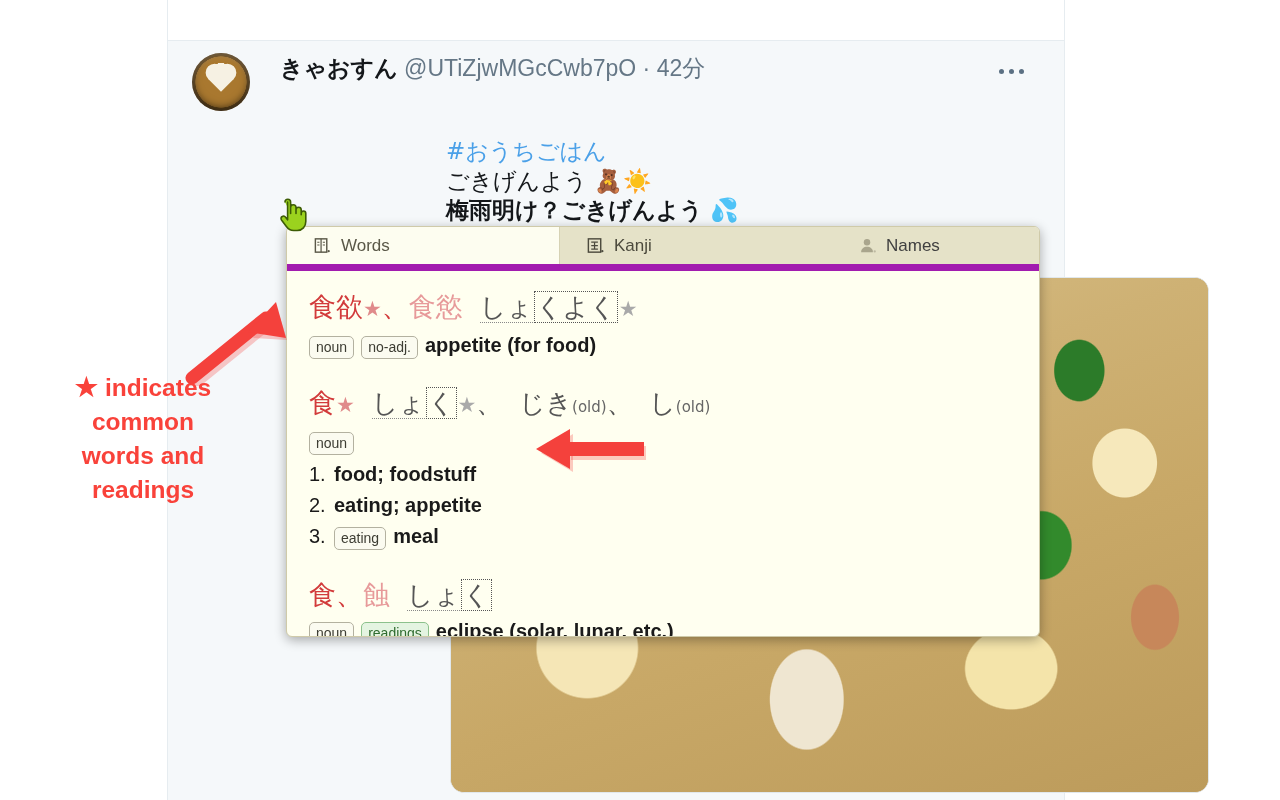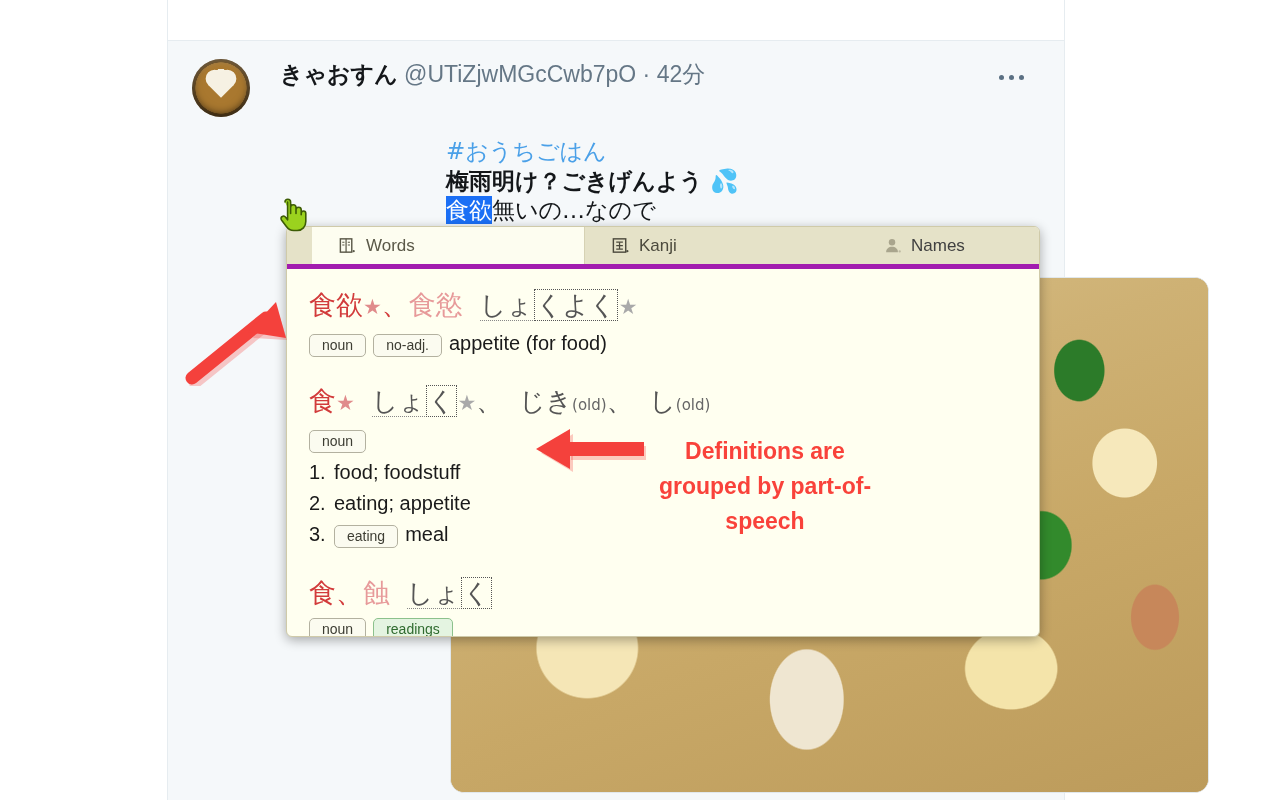"きゃおすん @UTiZjwMGcCwb7pO · 42分" .tweet-head { top: 18px -> 12px }
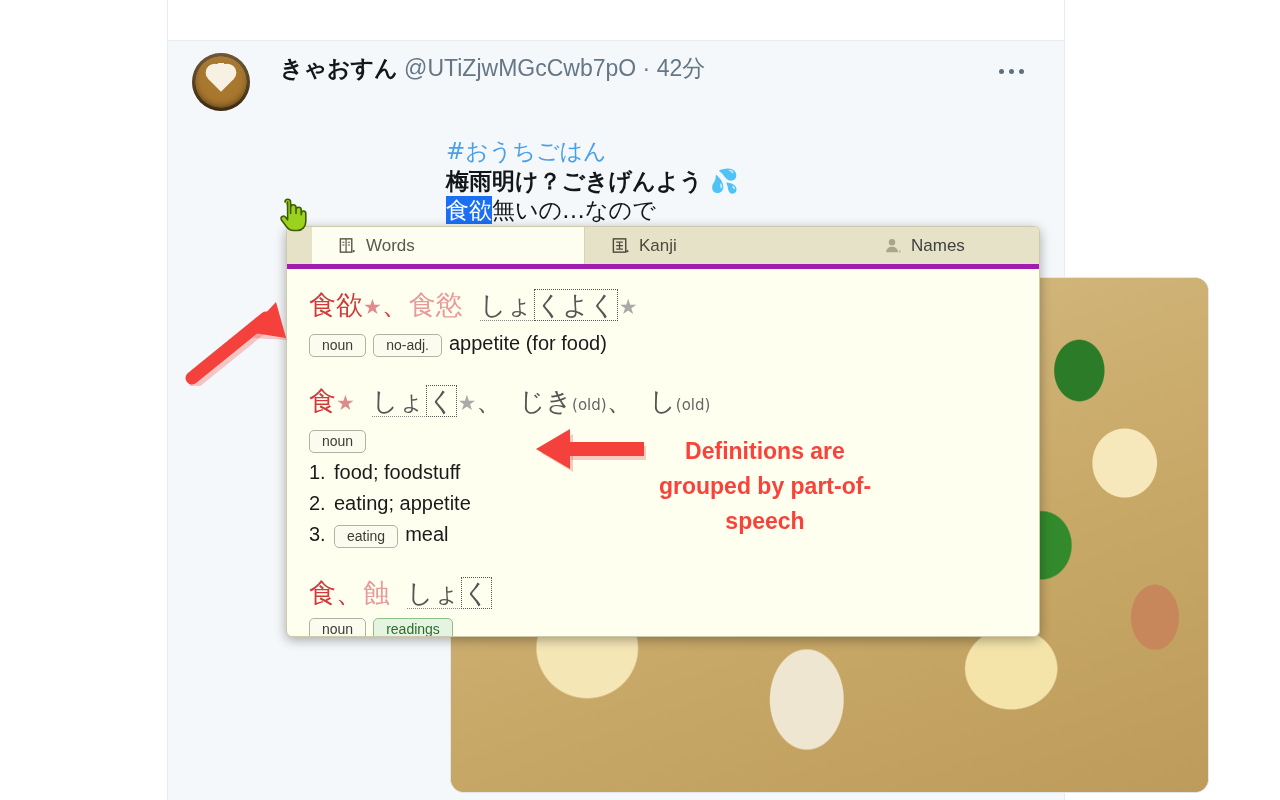"ごきげんよう 🧸☀️" div.line { html: none -> <div> <span>ごきげんよう</span> <span>🧸☀️</span> </div> }
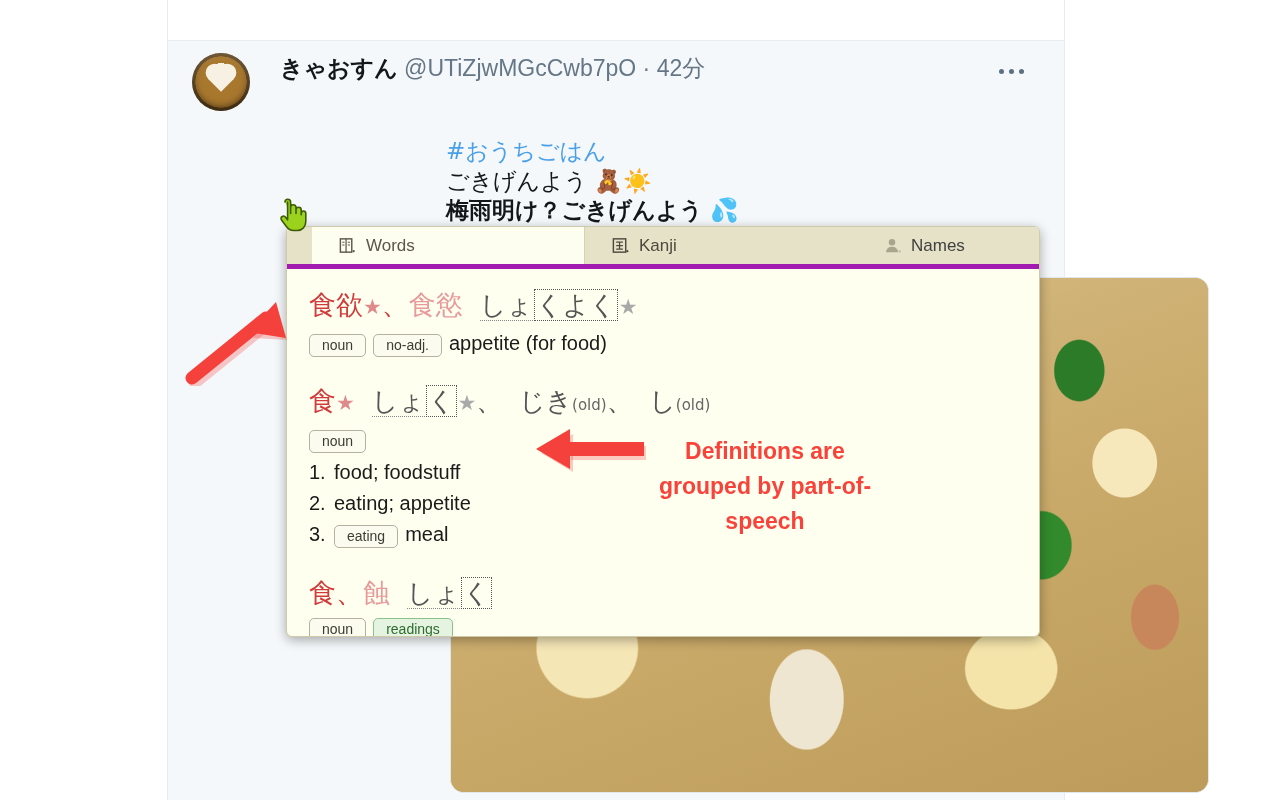"Words" .tabs { border-bottom: 5px solid #a21caf -> 7px solid #a21caf; padding-left: 25px -> none }
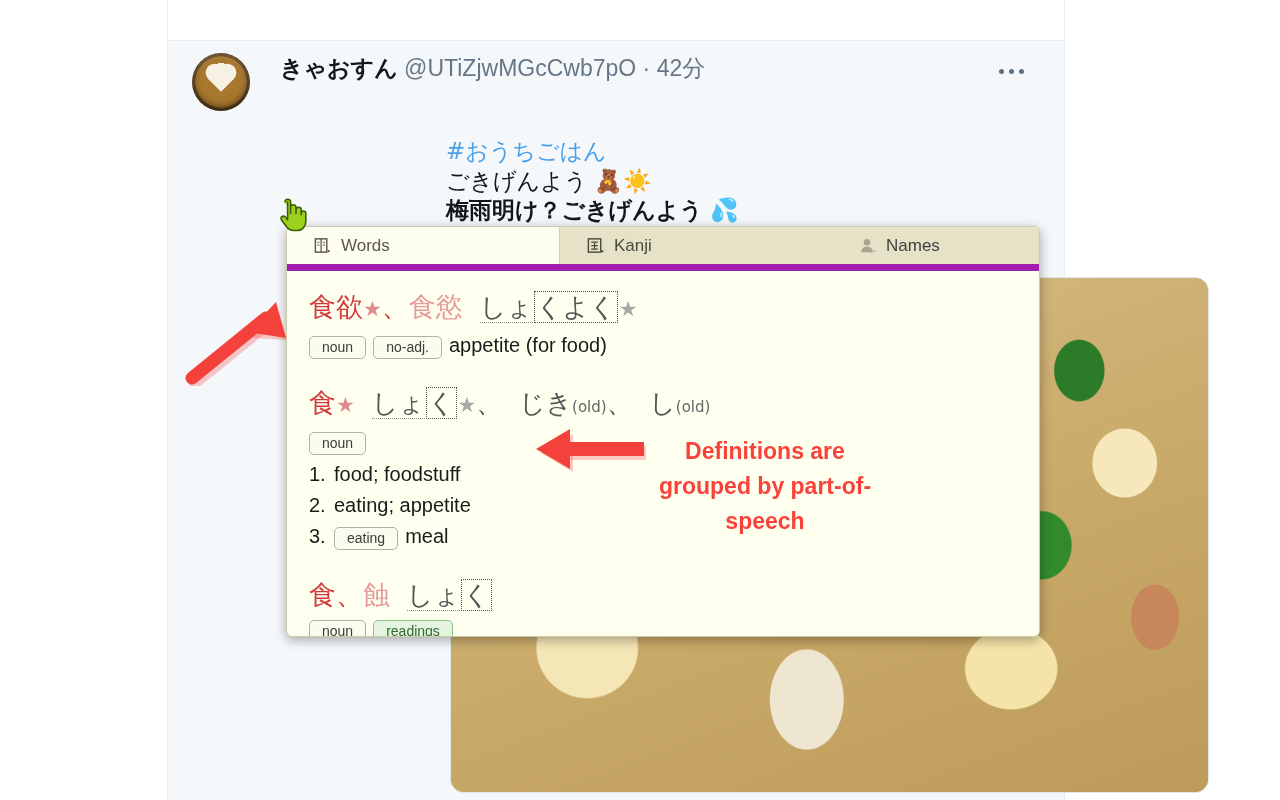"noun" .tag { padding: 2px 12px -> 2px 6px }
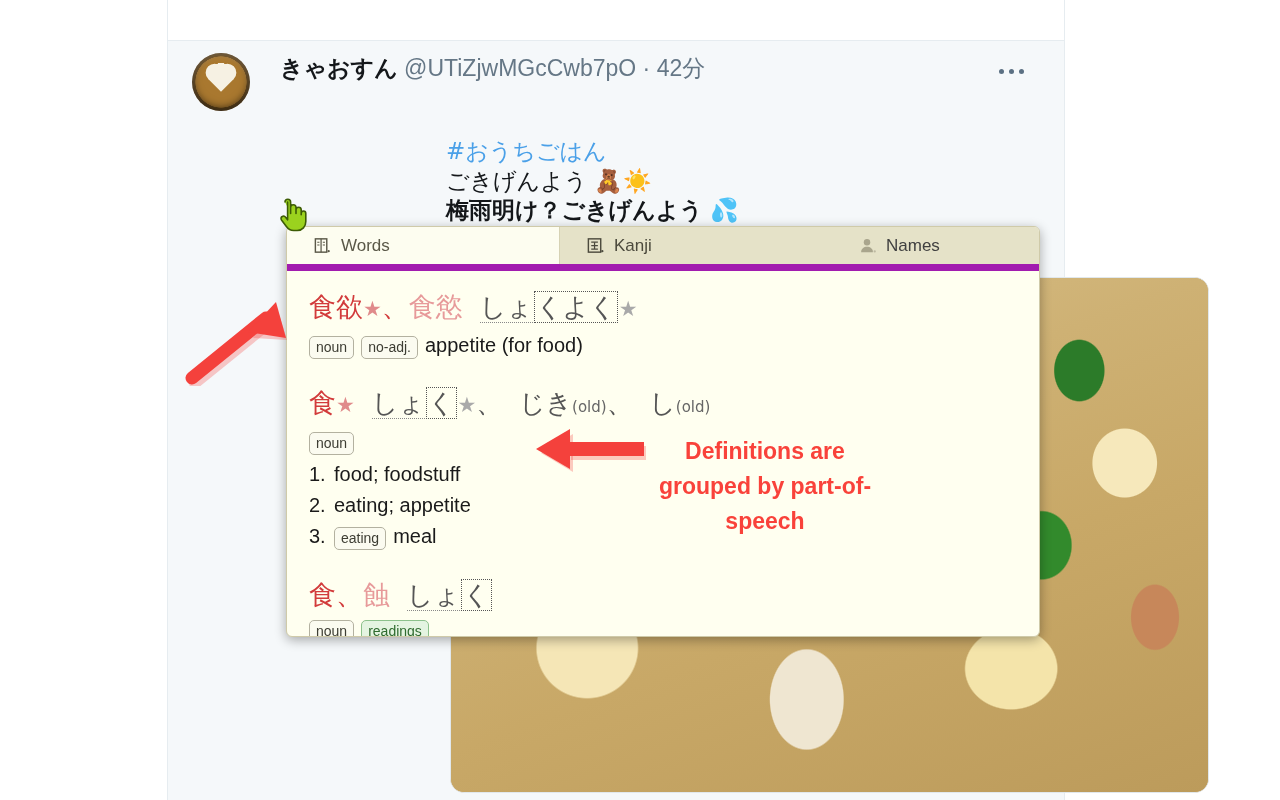"appetite (for food)" .gloss { font-weight: none -> bold }
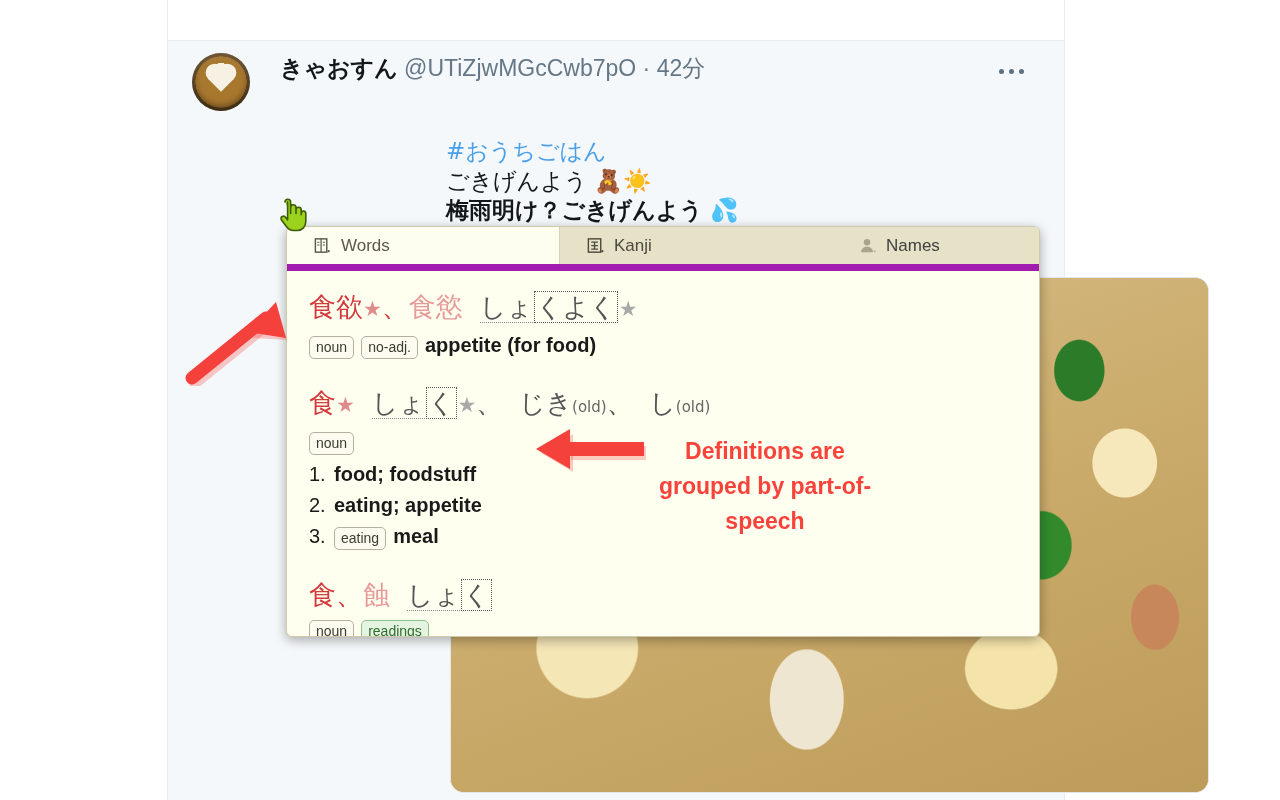"★ indicates" div.annot { html: none -> <div> <div><span>★</span><span> indicates</span></div> <div>common</div> <div>words and</div> <div>readings</div> </div> }
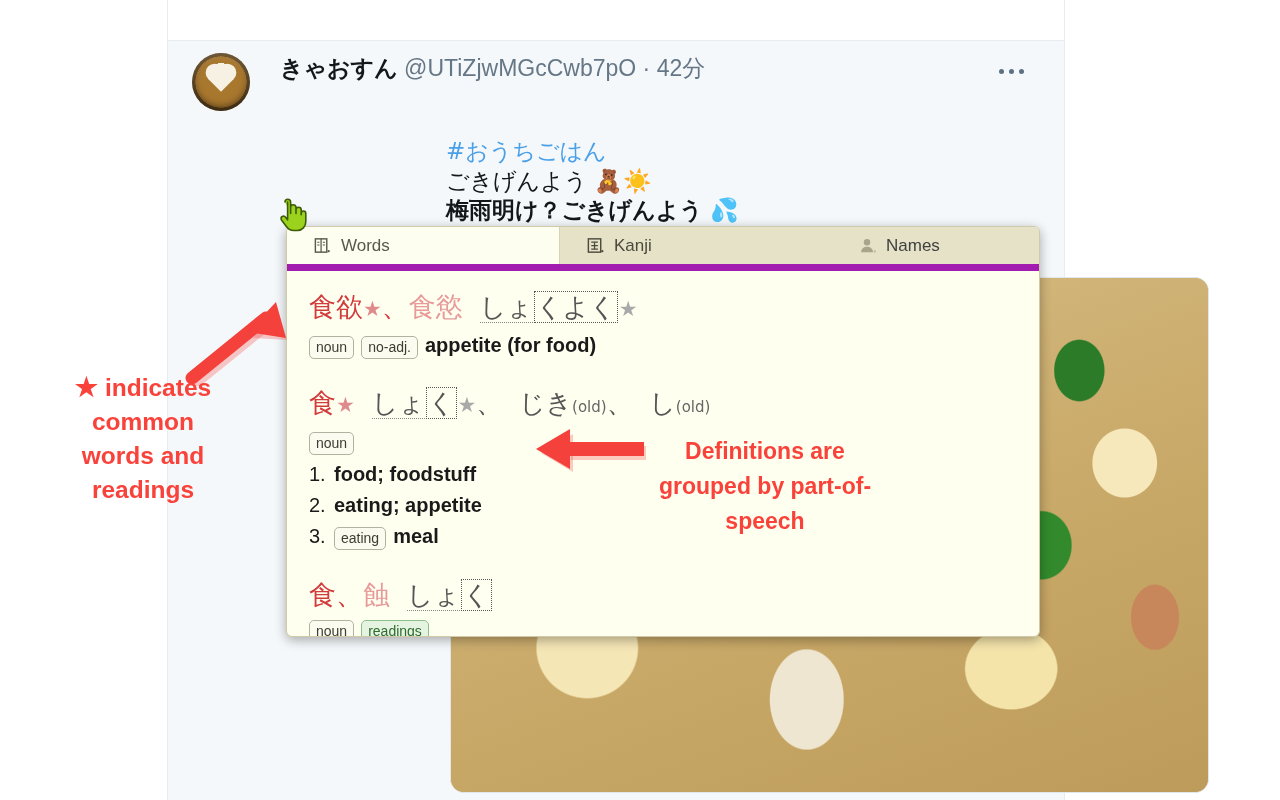"Definitions are" div.annot { html: <div> <div>Definitions are</div> <div>grouped by part-of-</div> <div>speech</div> </div> -> none }
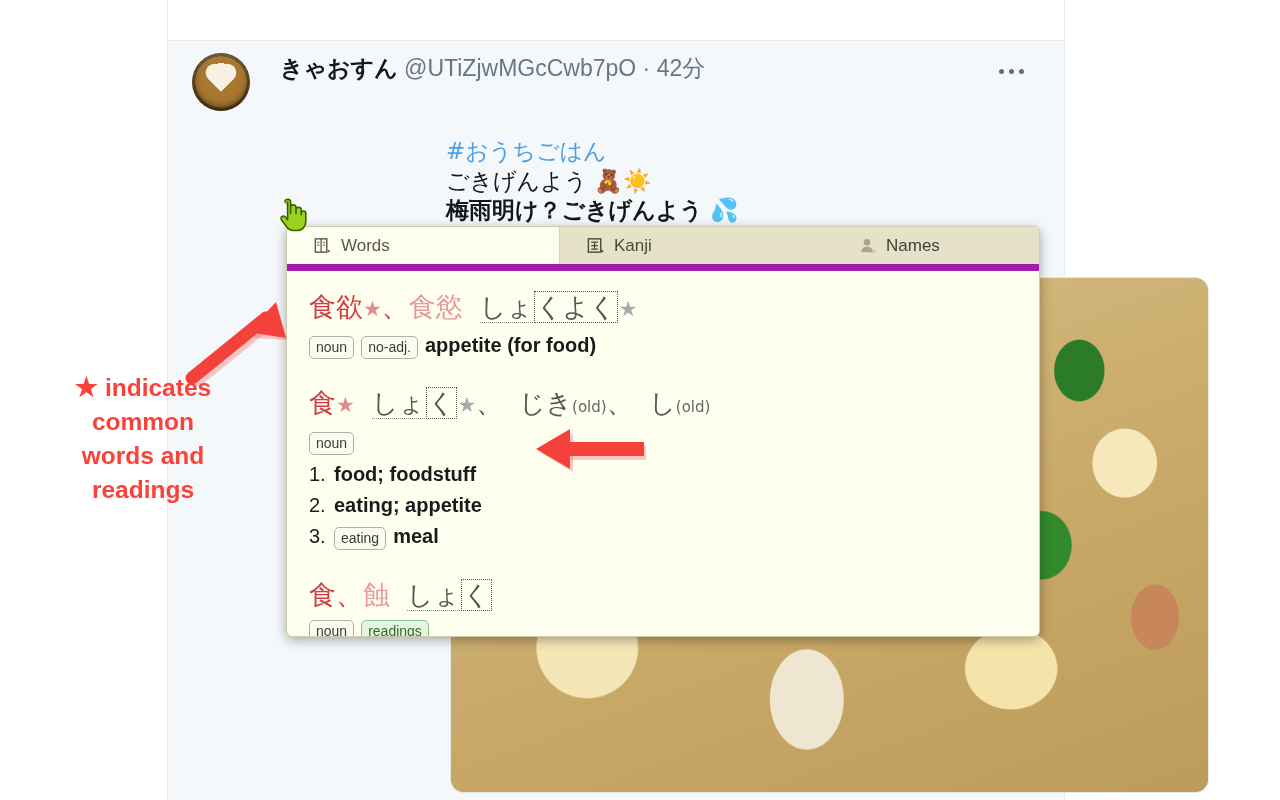"eclipse (solar, lunar, etc.)" span.gloss { html: none -> <span>eclipse (solar, lunar, etc.)</span> }
